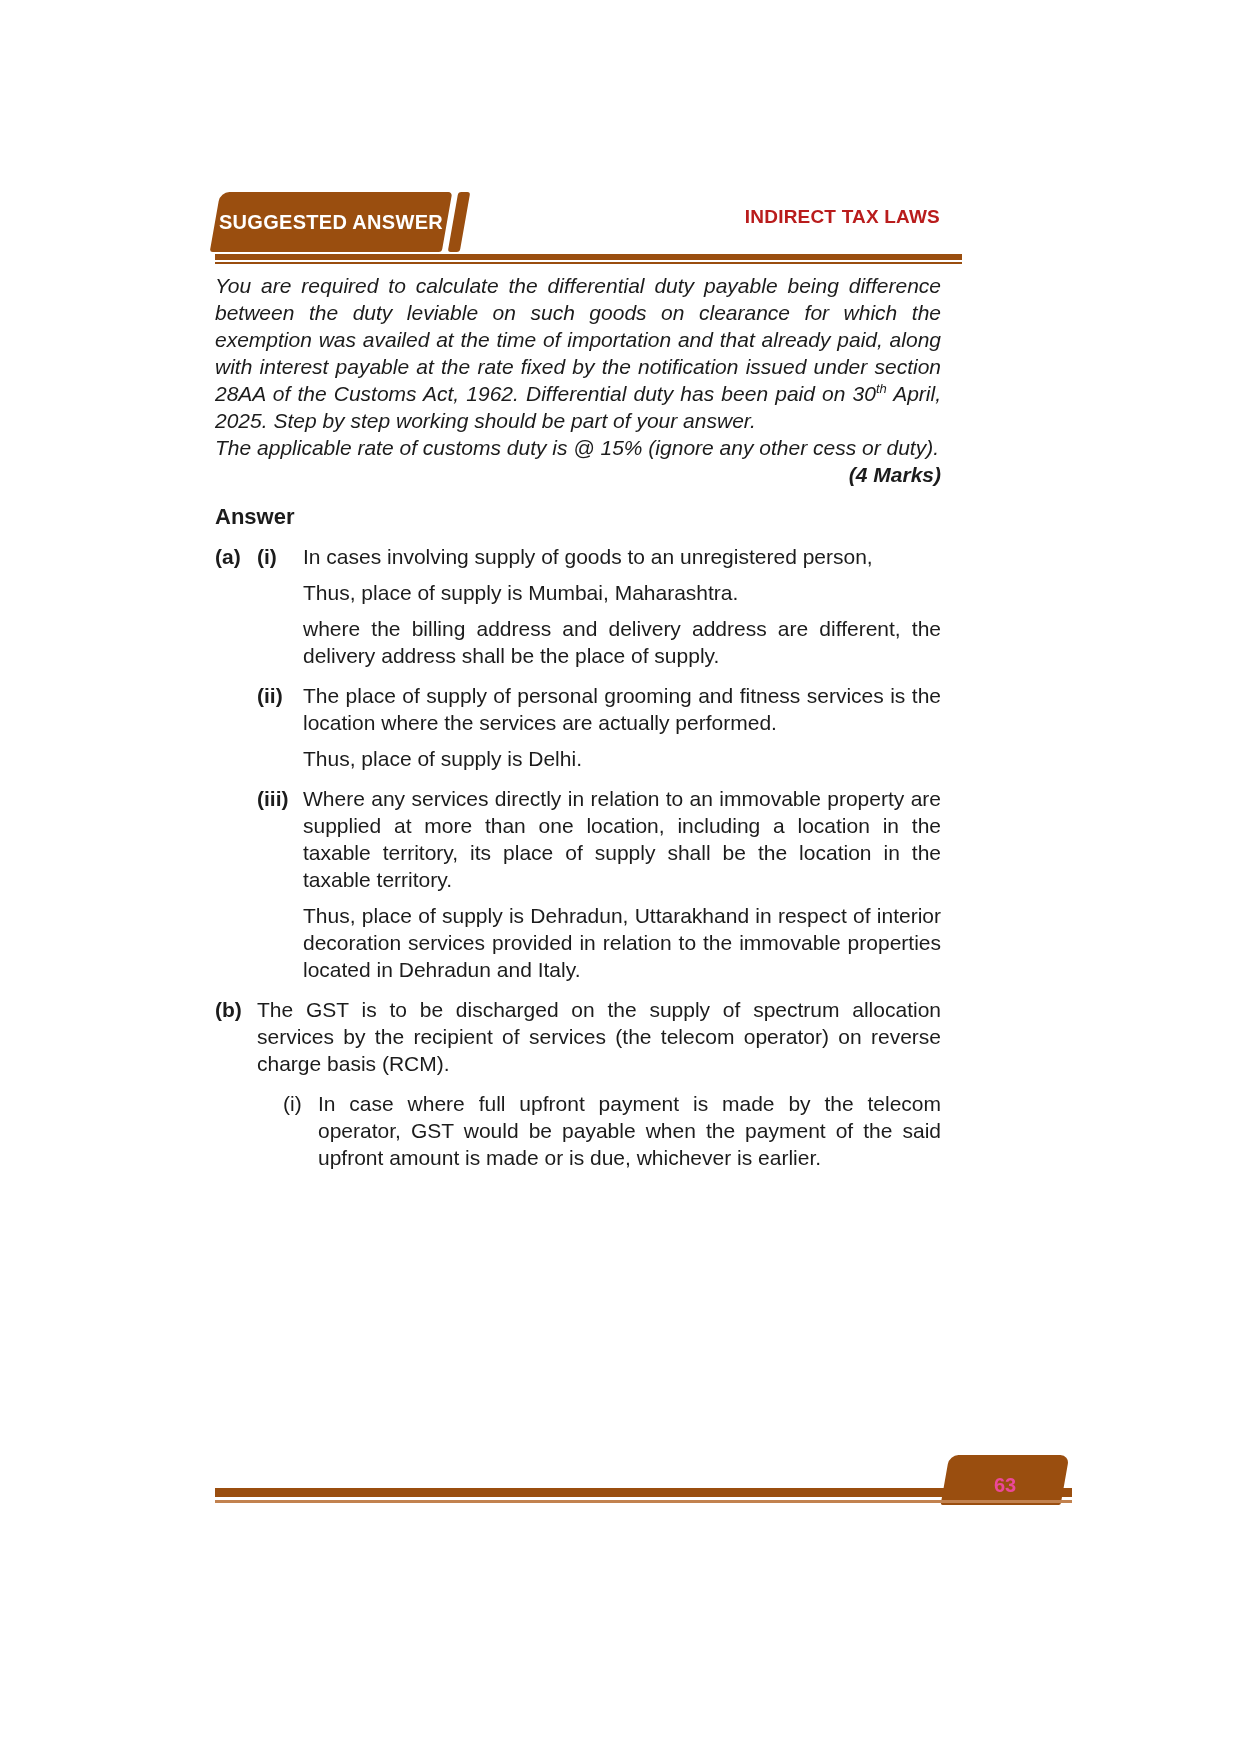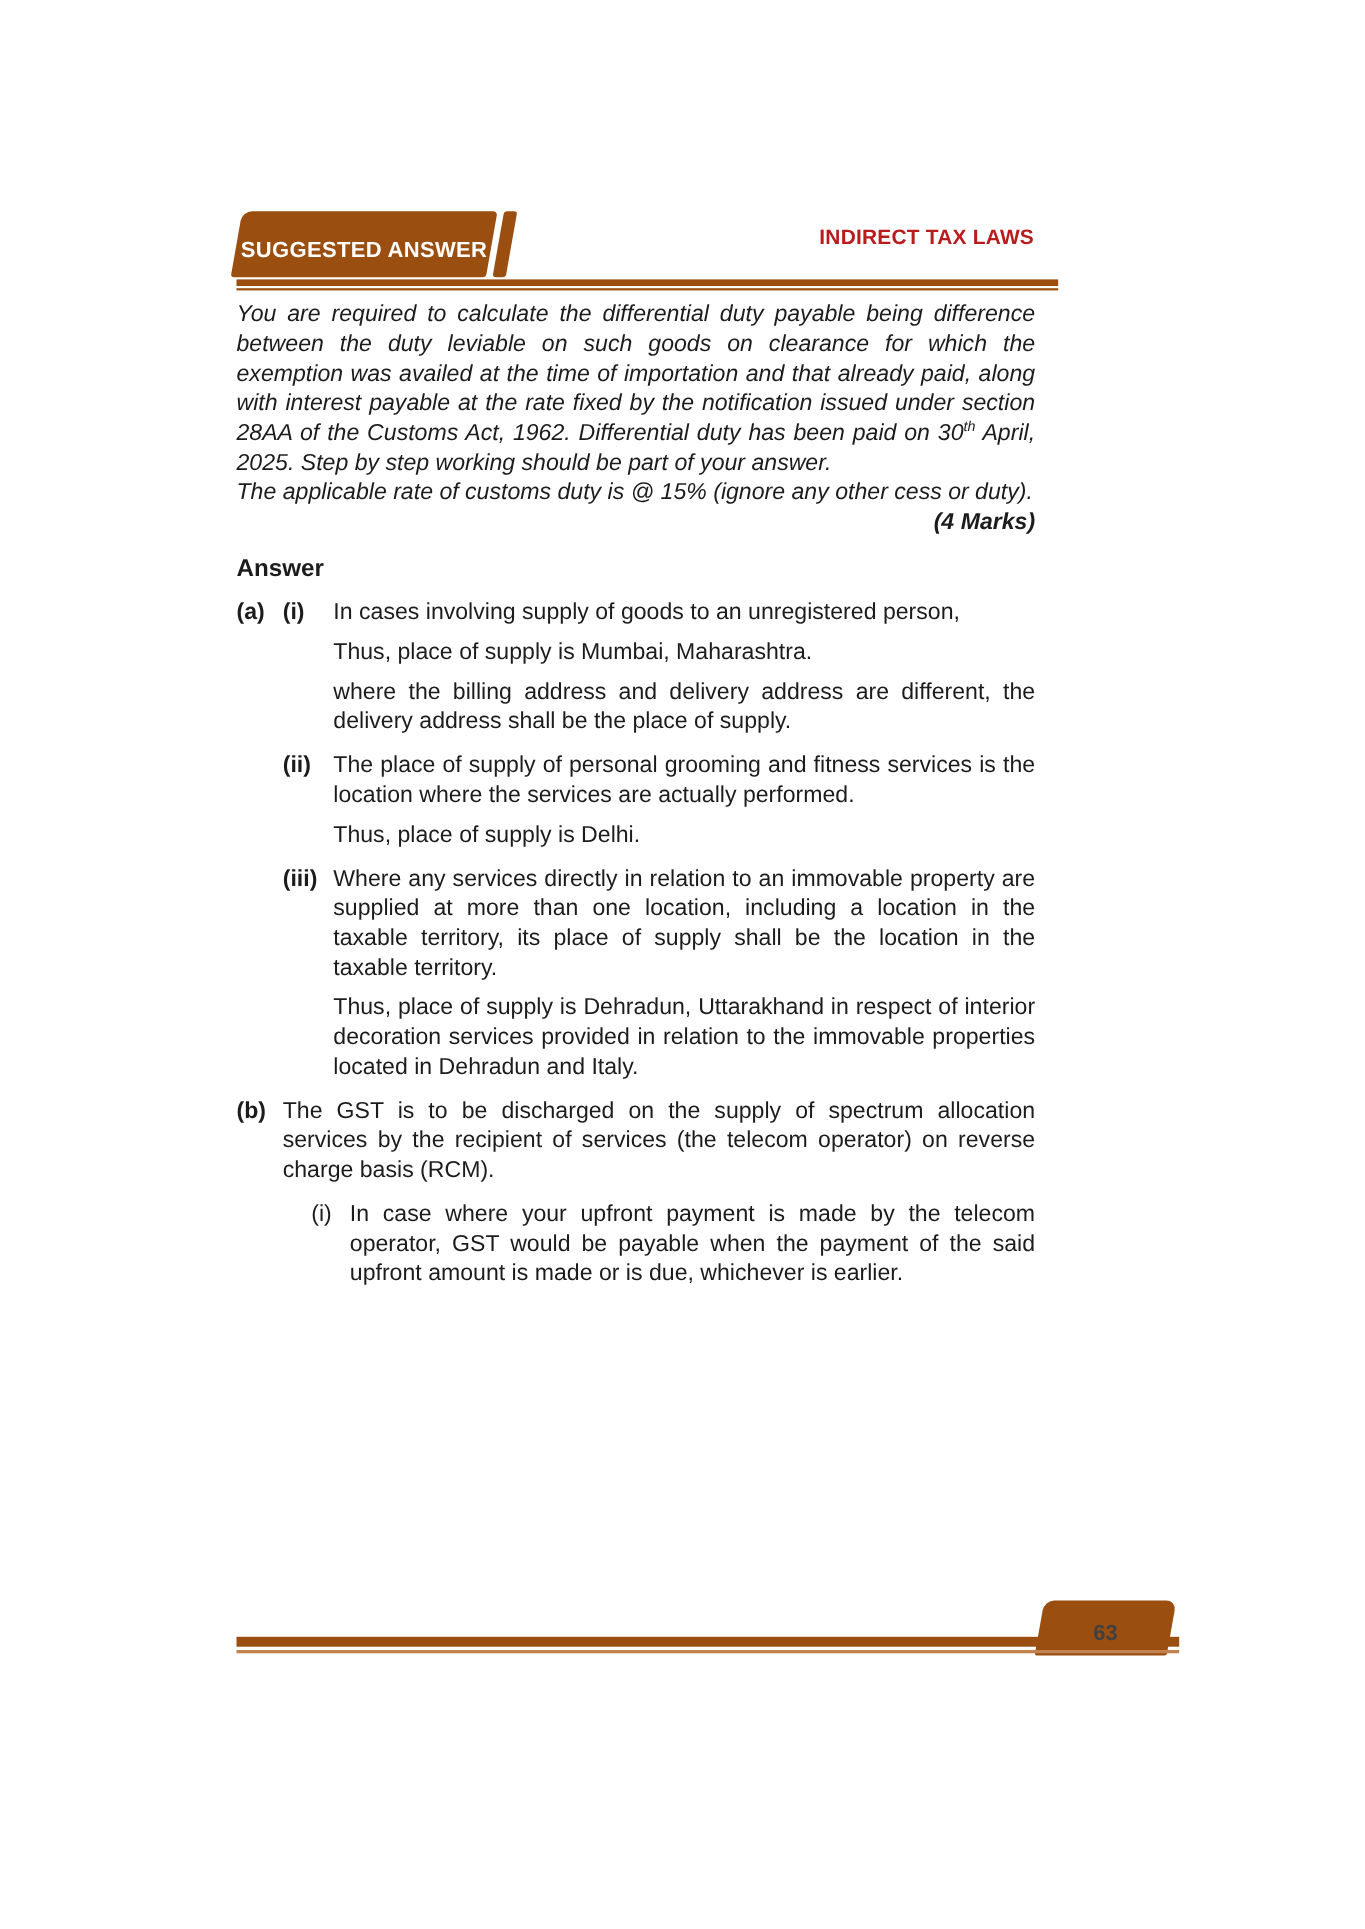"SUGGESTED ANSWER" .banner-text { height: 72px -> 60px }
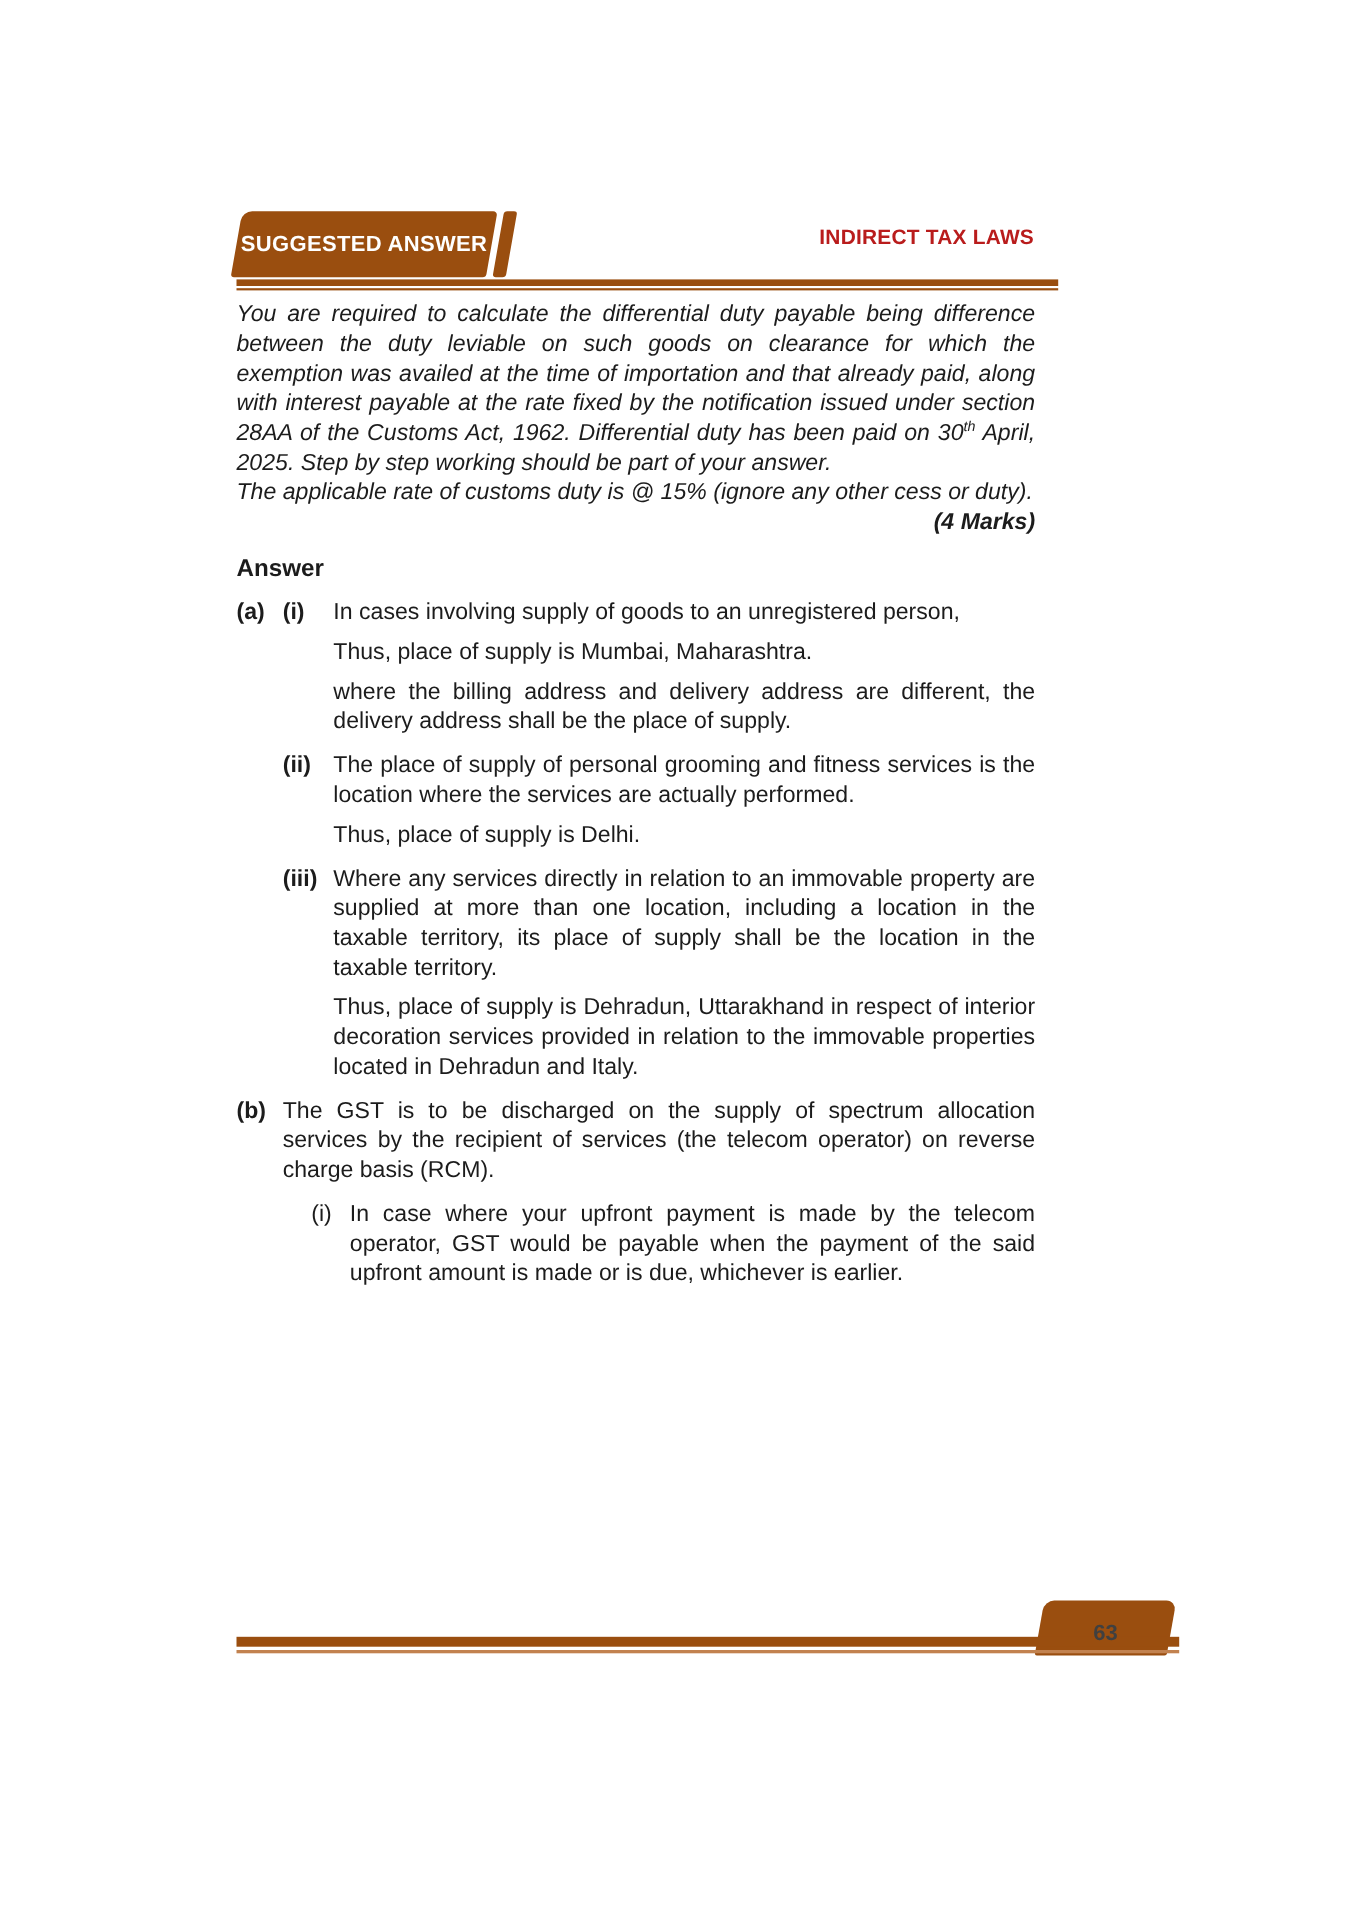"In case where your upfront" p { text: your -> full }
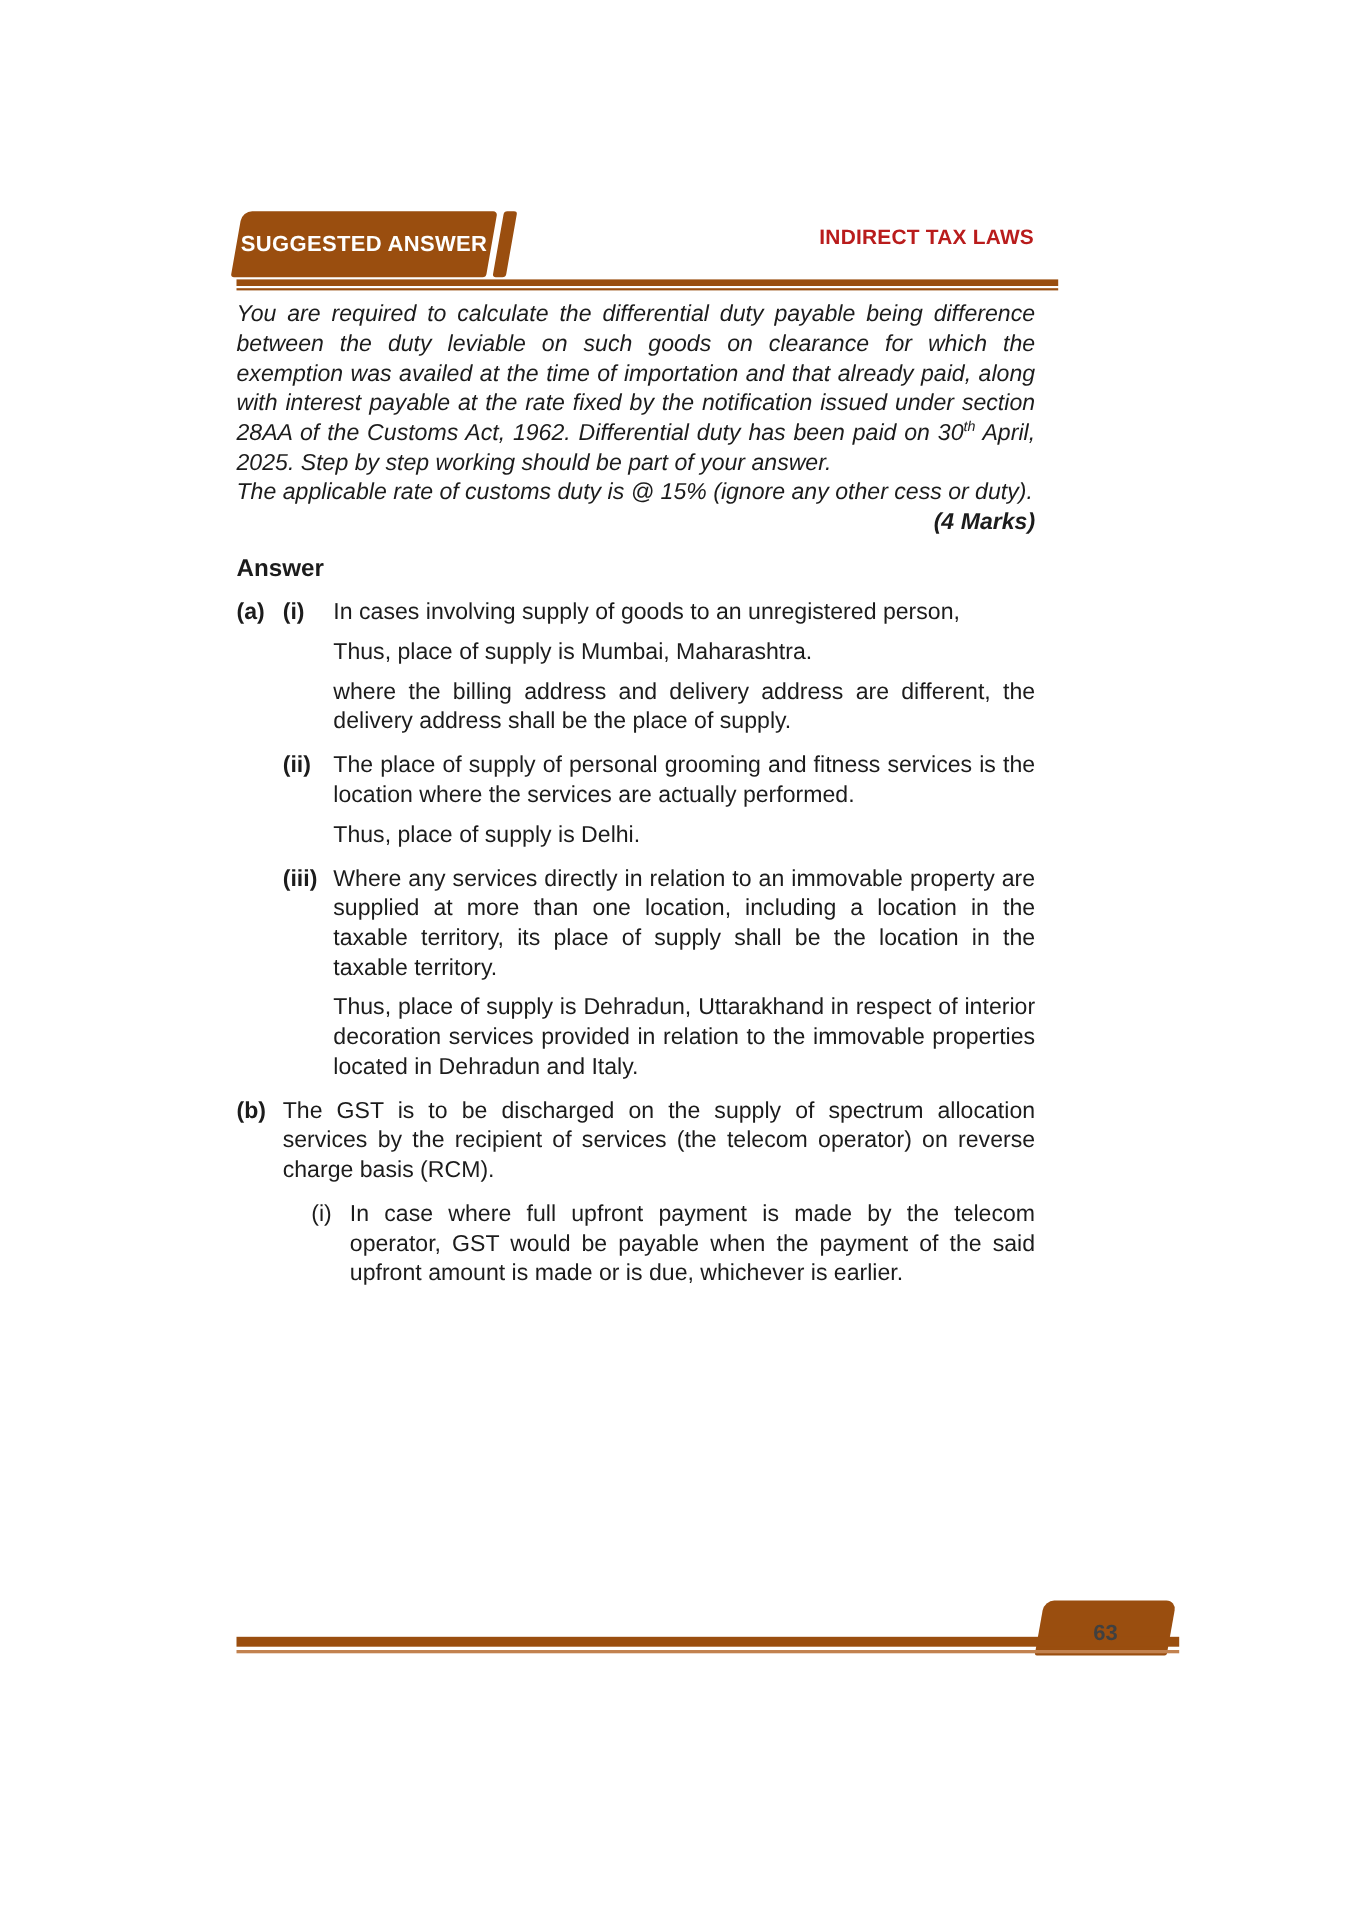"63" .page-badge-num { color: #404040 -> #ec4899 }
